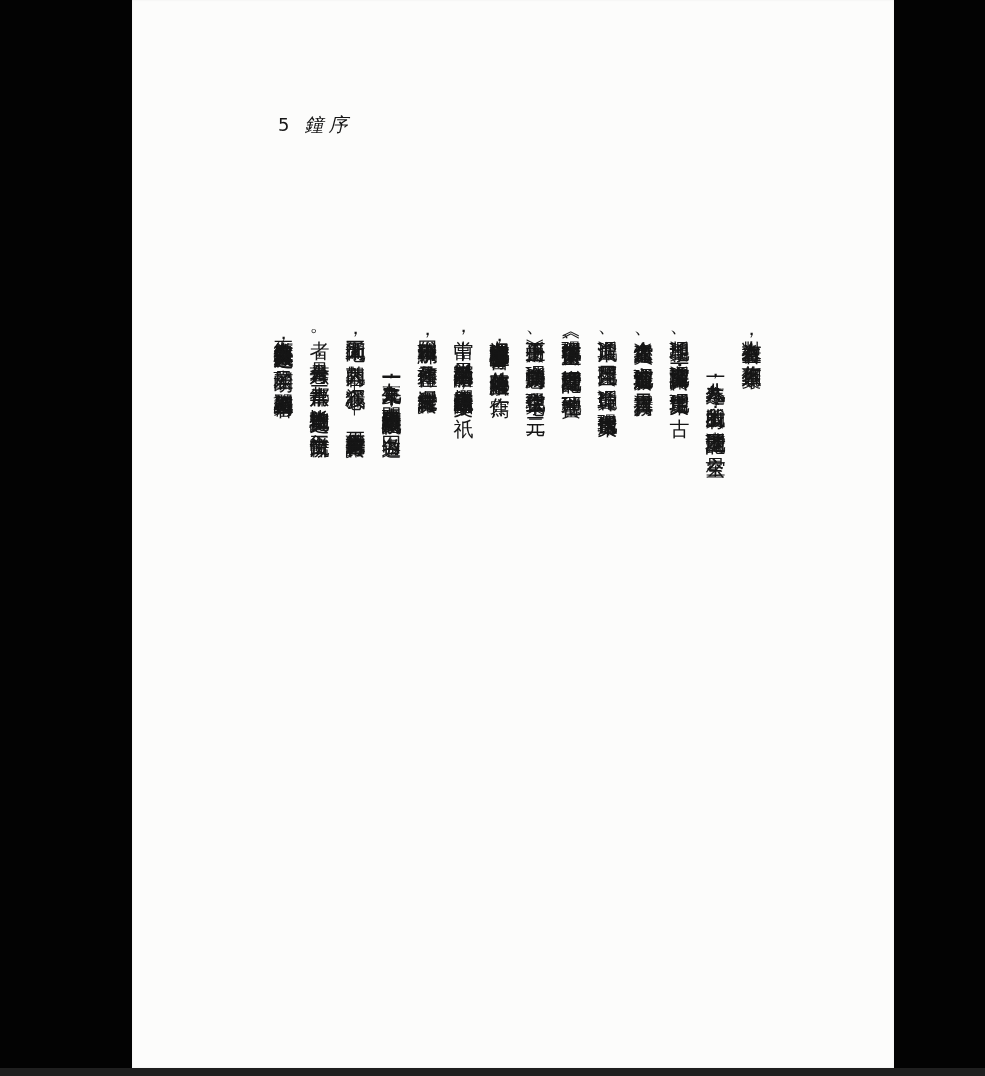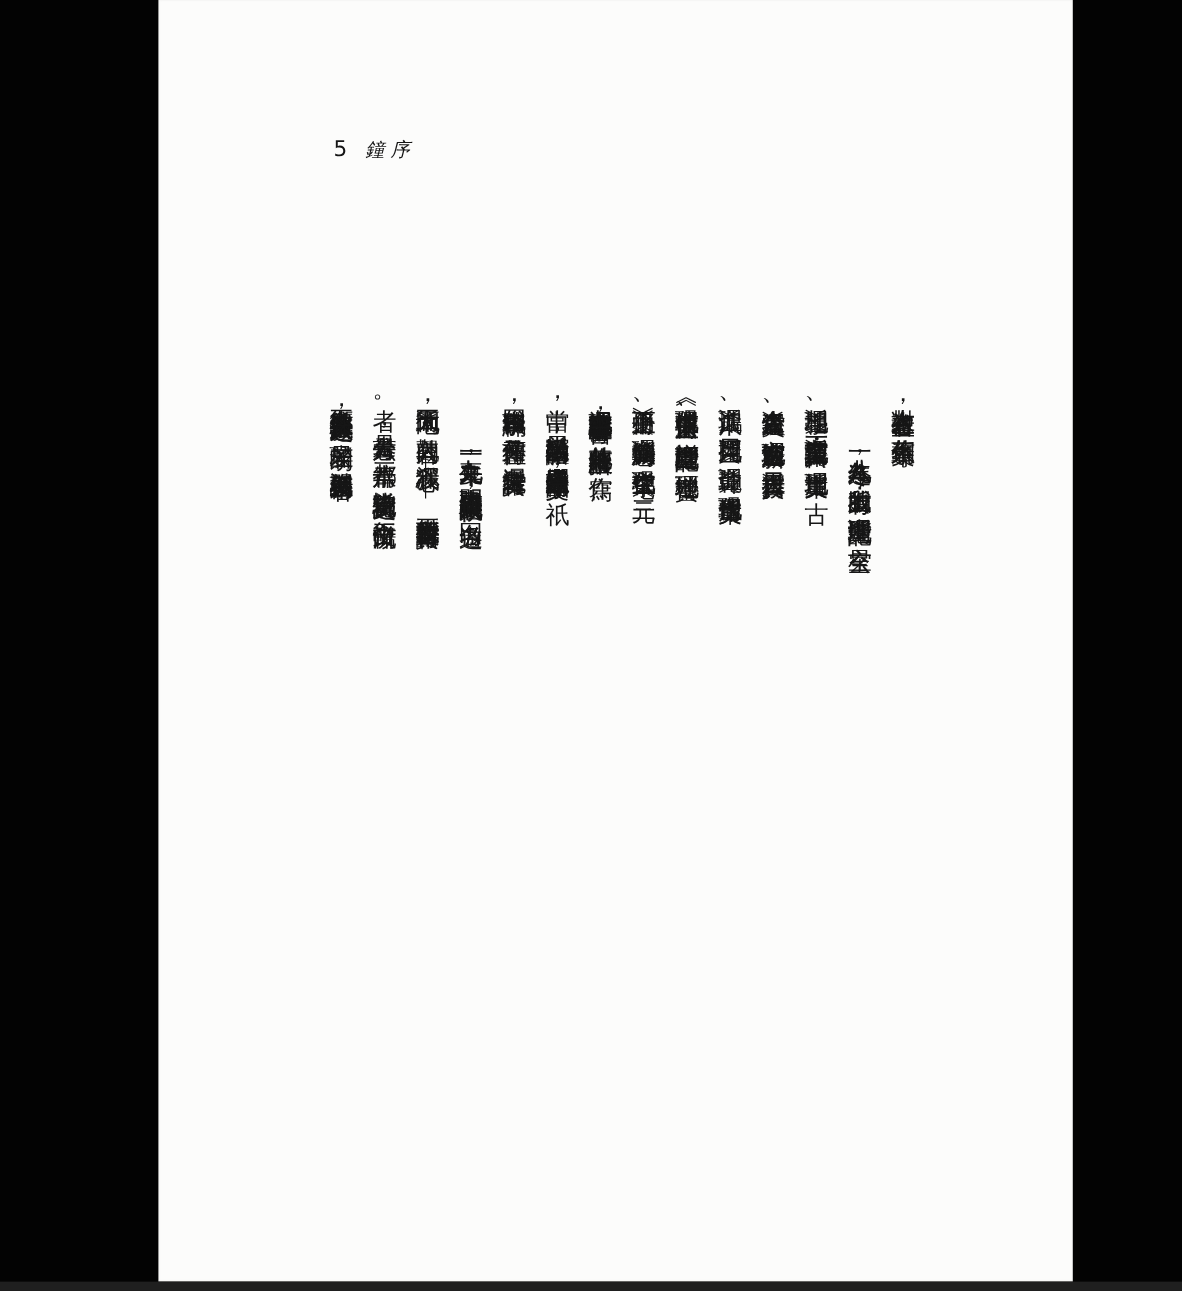"鐘序" .header-title { font-size: 16px -> 19px }
